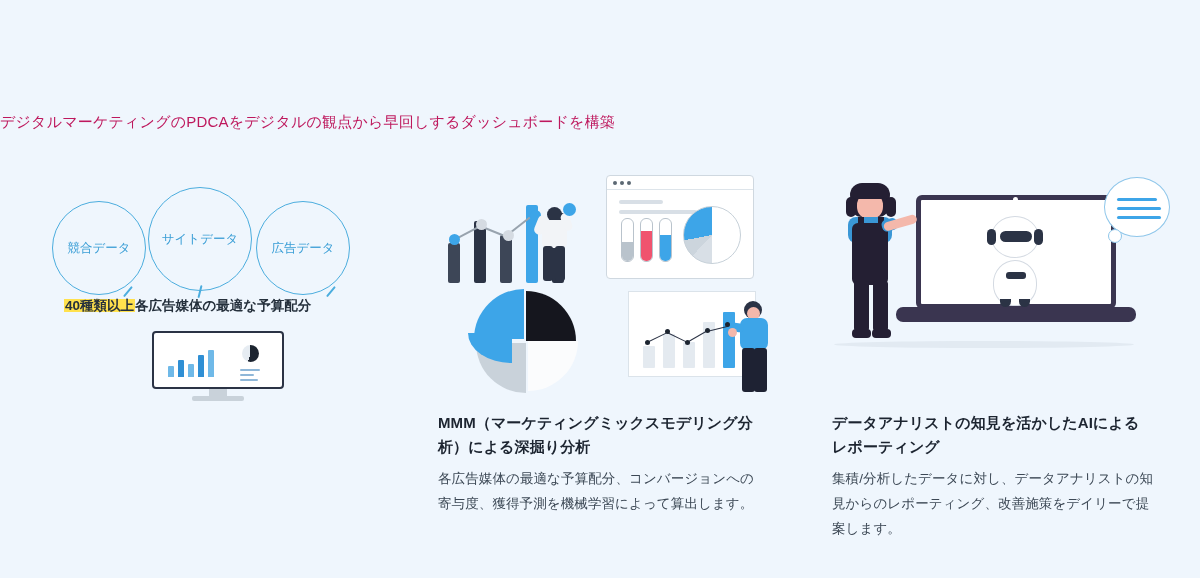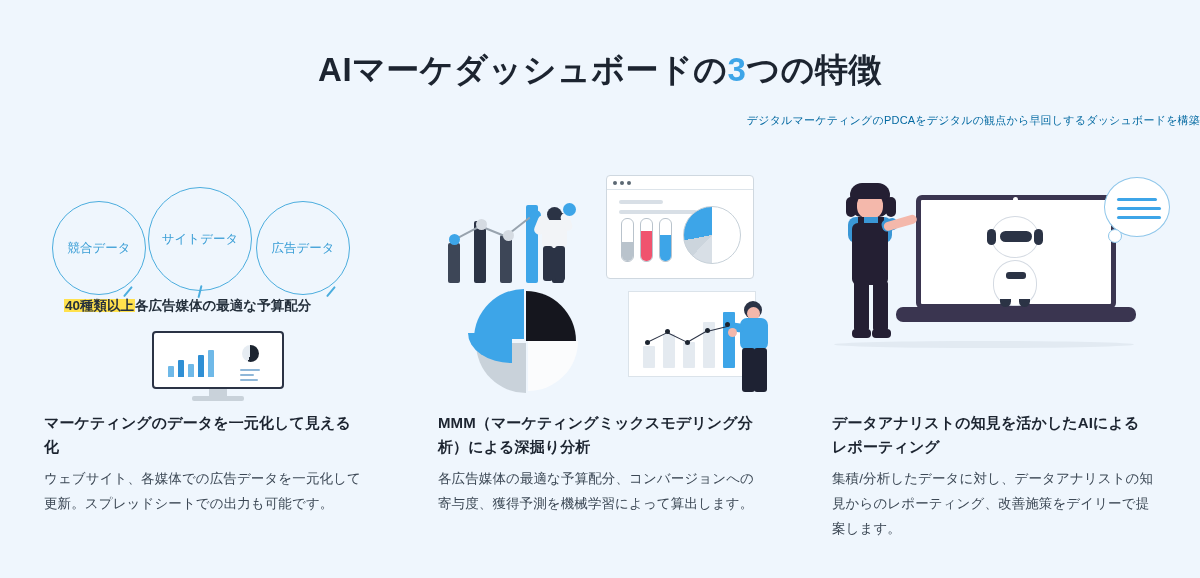"AIマーケダッシュボードの3つの特徴" h1.hero-title { html: <h1><span>AIマーケダッシュボードの</span><span>3</span><span>つの特徴</span></h1> -> none }
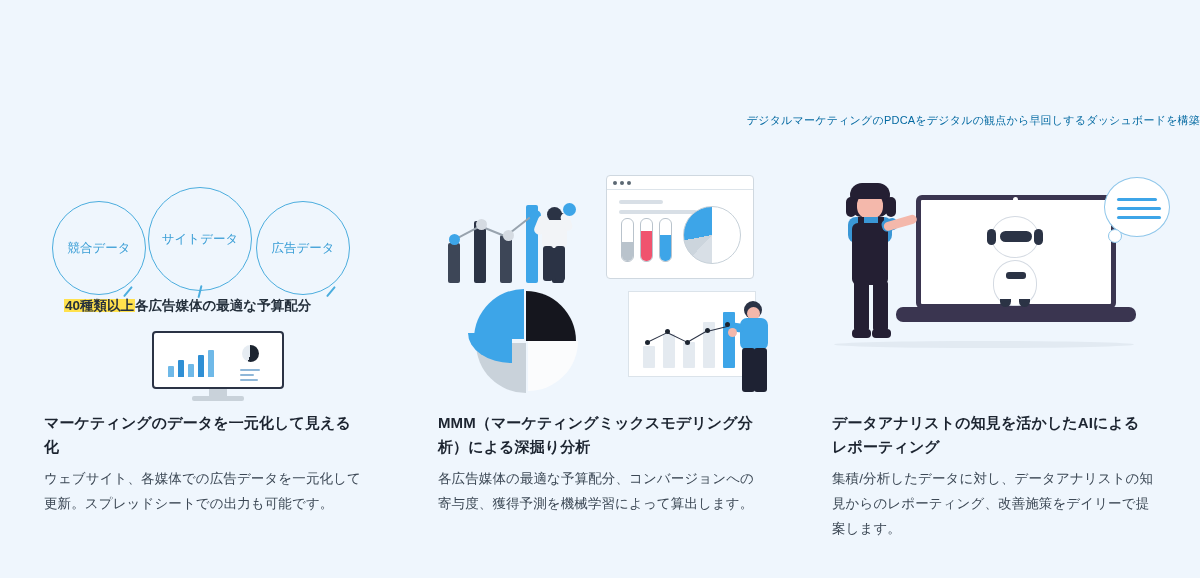"デジタルマーケティングのPDCAをデジタルの観点から早回しするダッシュボードを構" .hero-sub { color: #0369a1 -> #be185d; font-size: 11px -> 15px; text-align: right -> left }
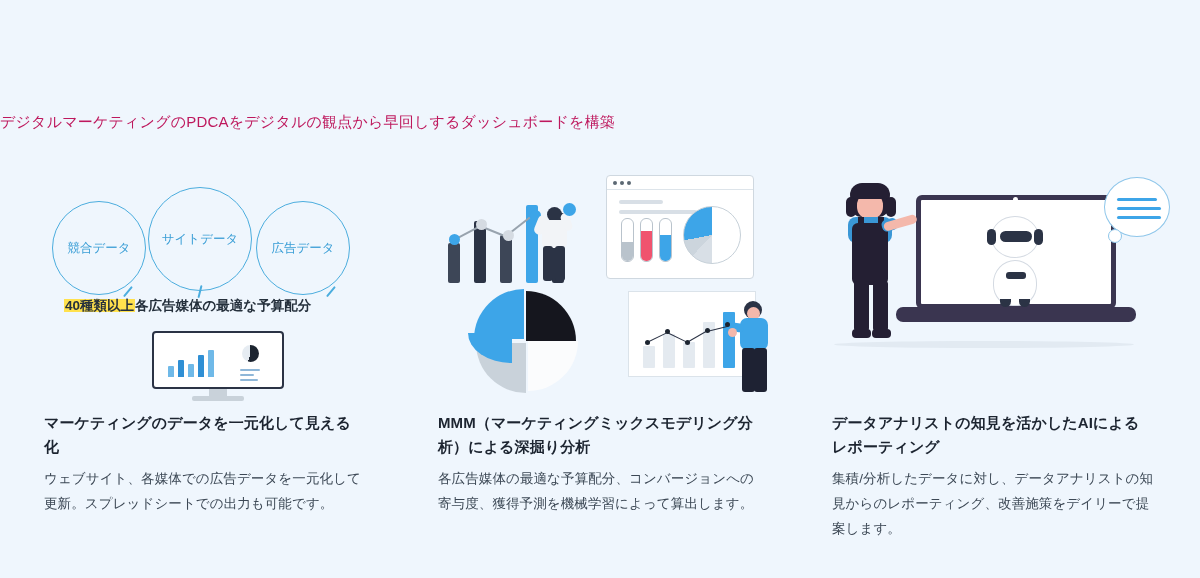"マーケティングのデータを一元化して見える化" h3.col-head { html: <h3>マーケティングのデータを一元化して見える化</h3> -> none }
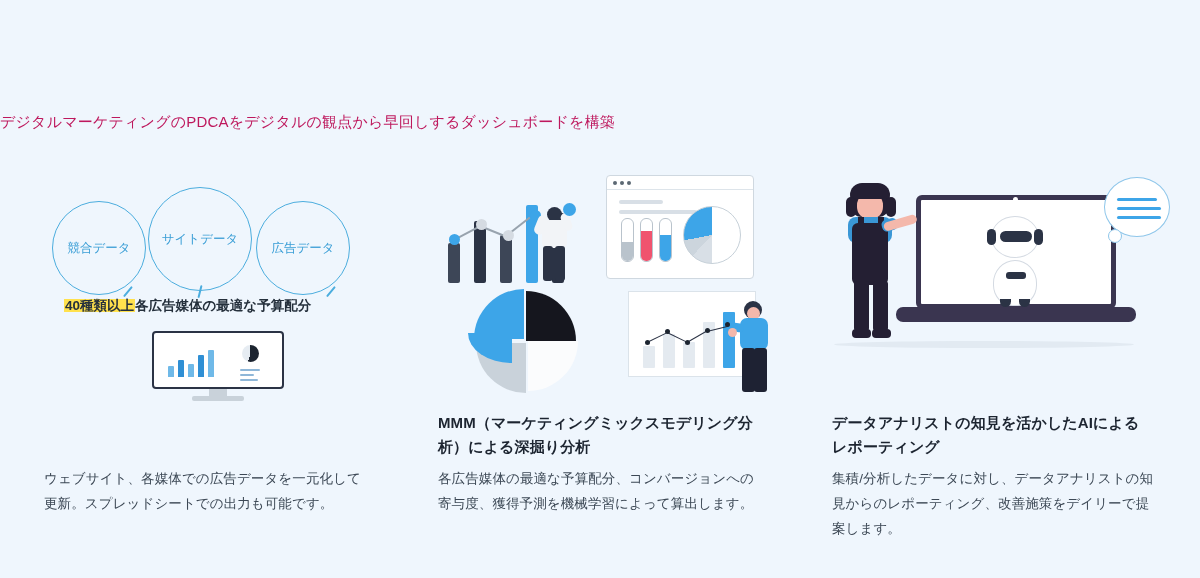"ウェブサイト、各媒体での広告データを一元化して更新。スプレッドシートでの出力も可" p.col-body { html: <p>ウェブサイト、各媒体での広告データを一元化して更新。スプレッドシートでの出力も可能です。</p> -> none }
